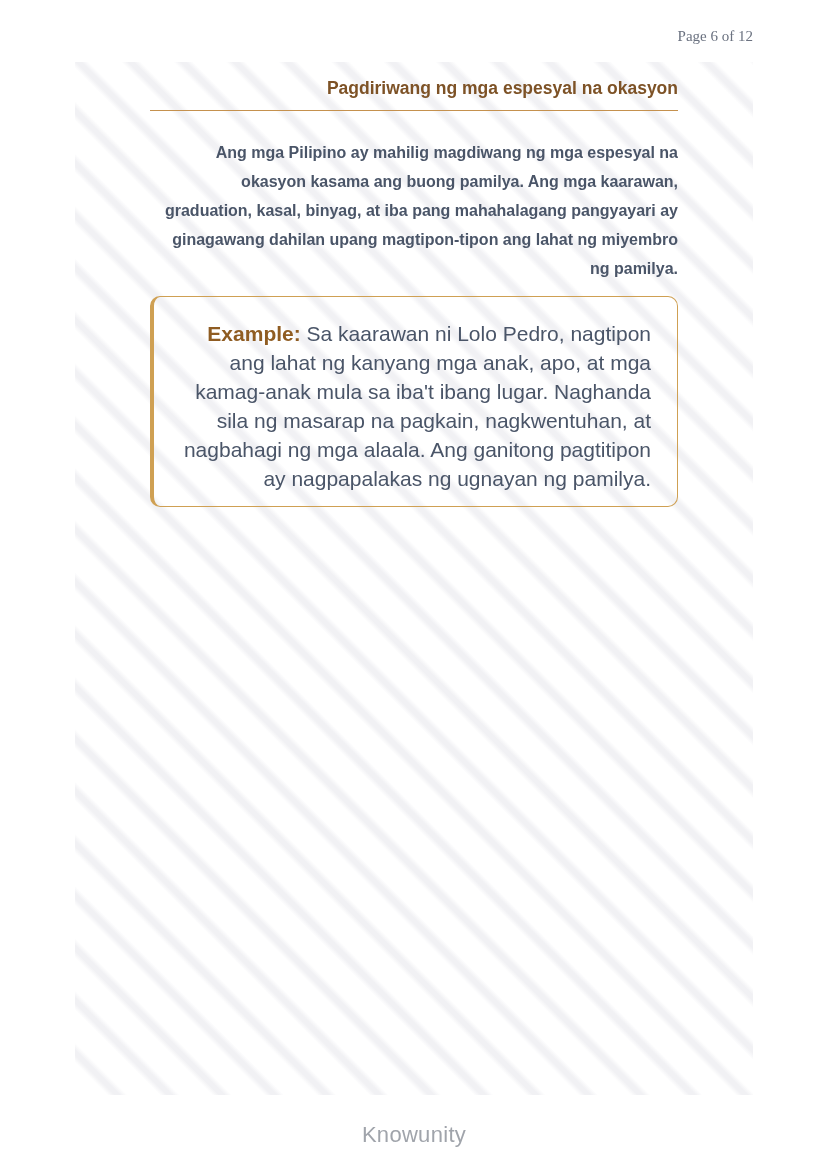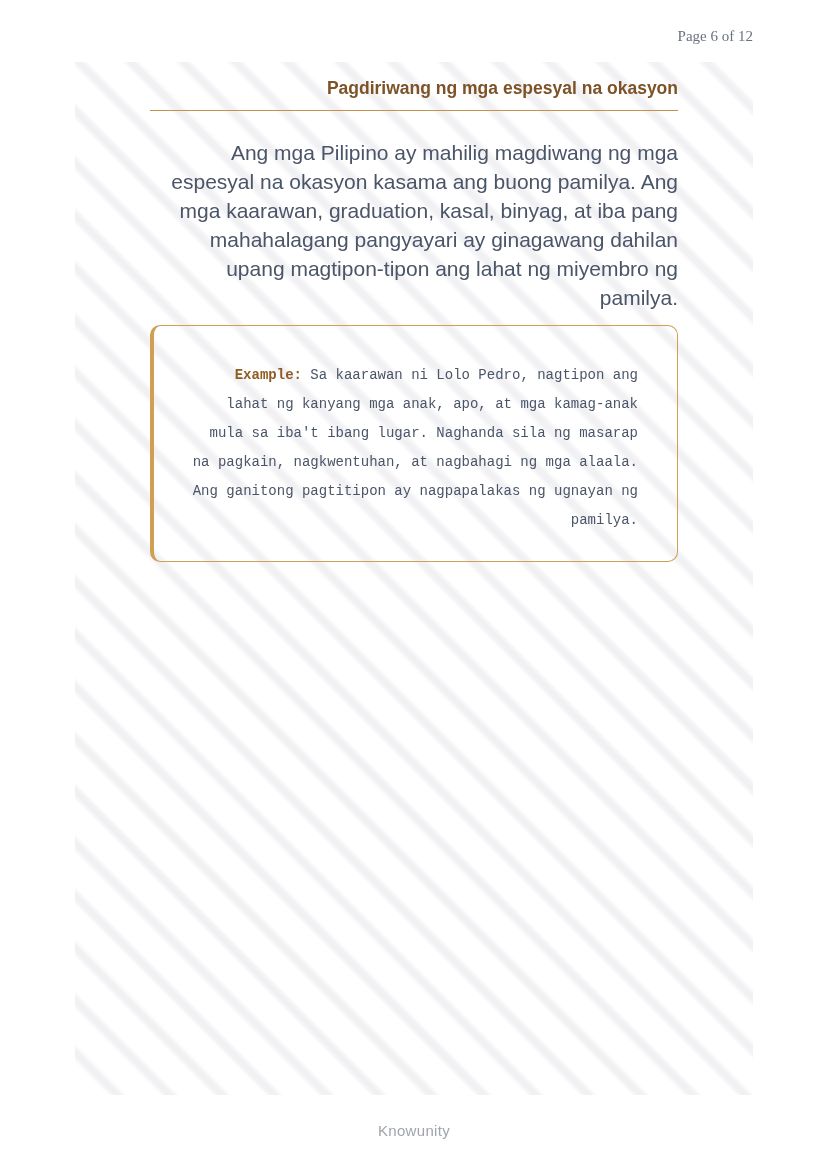"Ang mga Pilipino ay mahilig" .body-text { font-size: 21px -> 16px; font-weight: none -> bold }
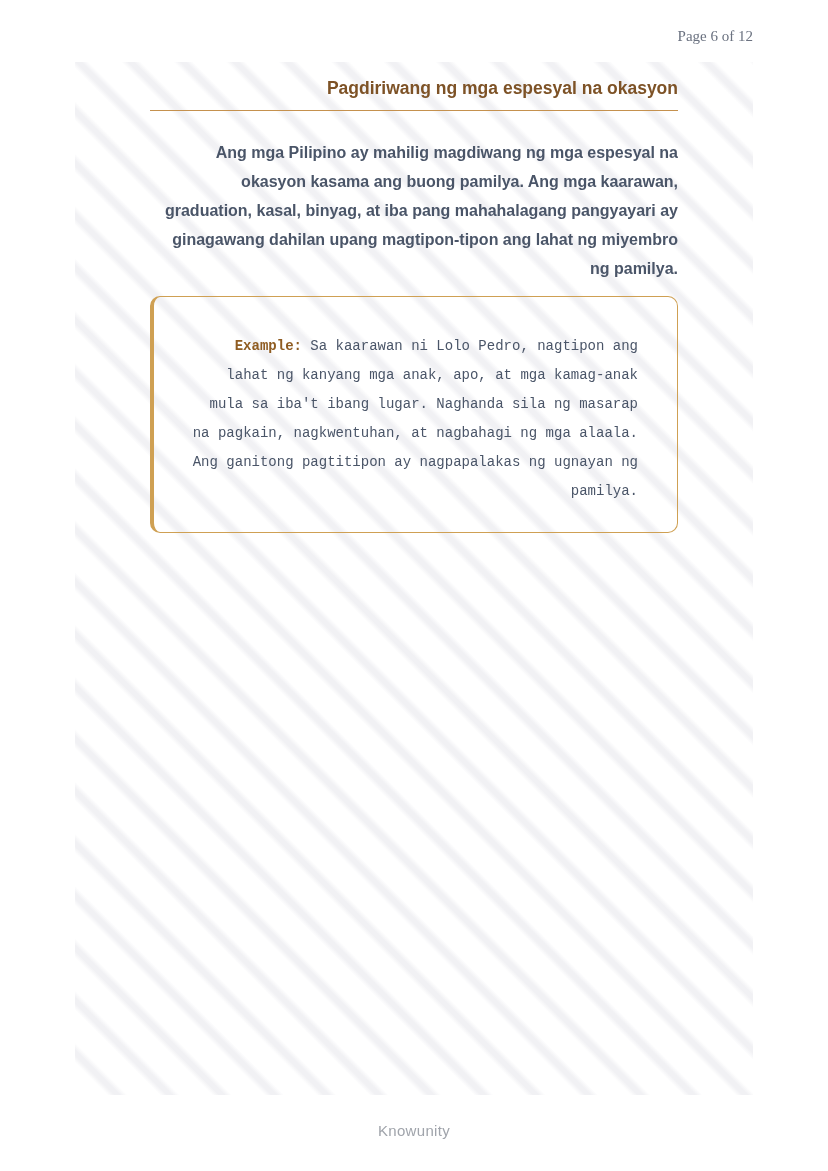"Example: Sa kaarawan ni Lolo" .example-text { font-family: Liberation Mono, monospace -> none; font-size: 14px -> 21px; margin: 13px -> 0 }
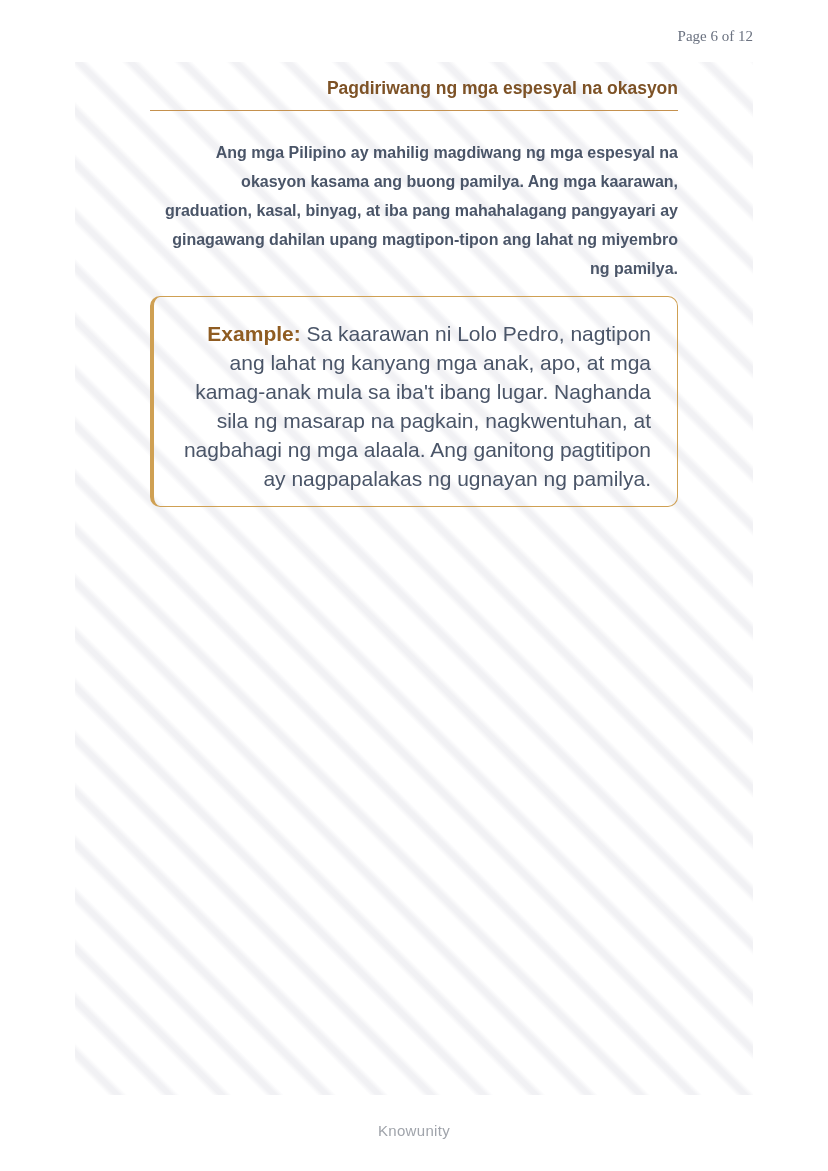"Knowunity" .footer-brand { font-size: 15px -> 22px }
